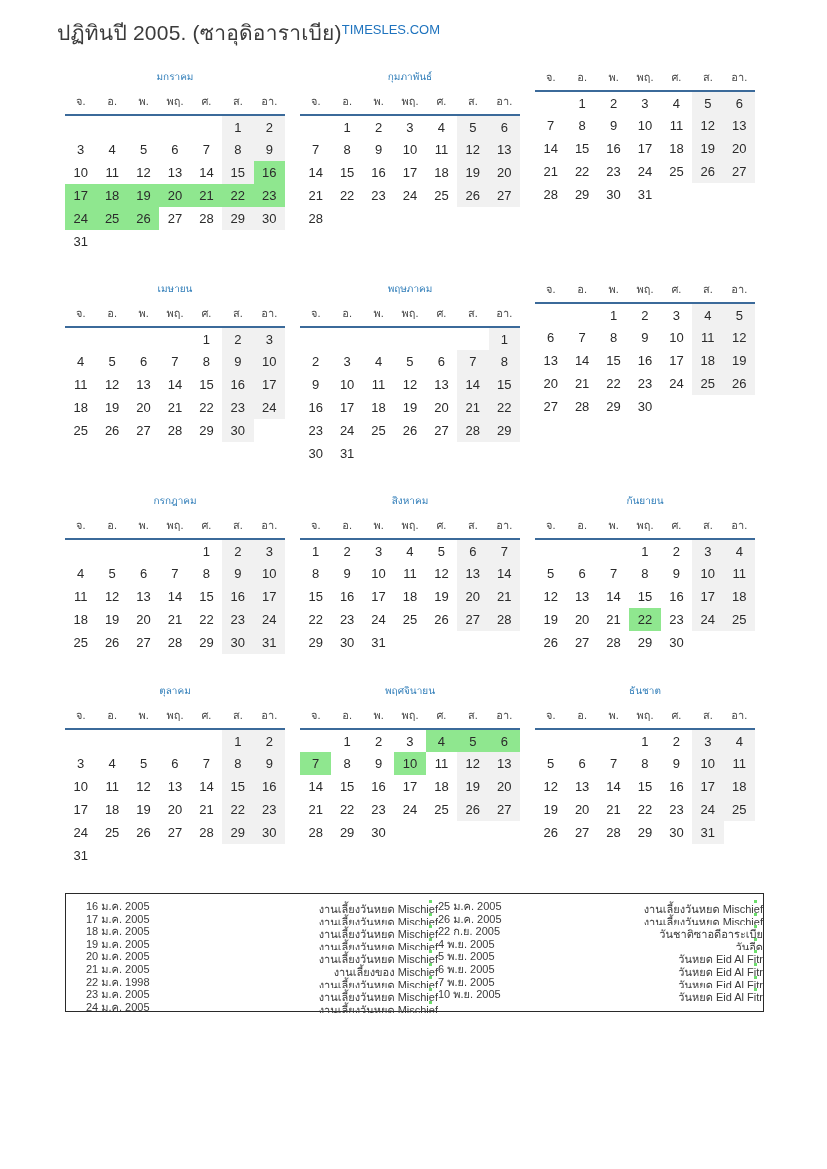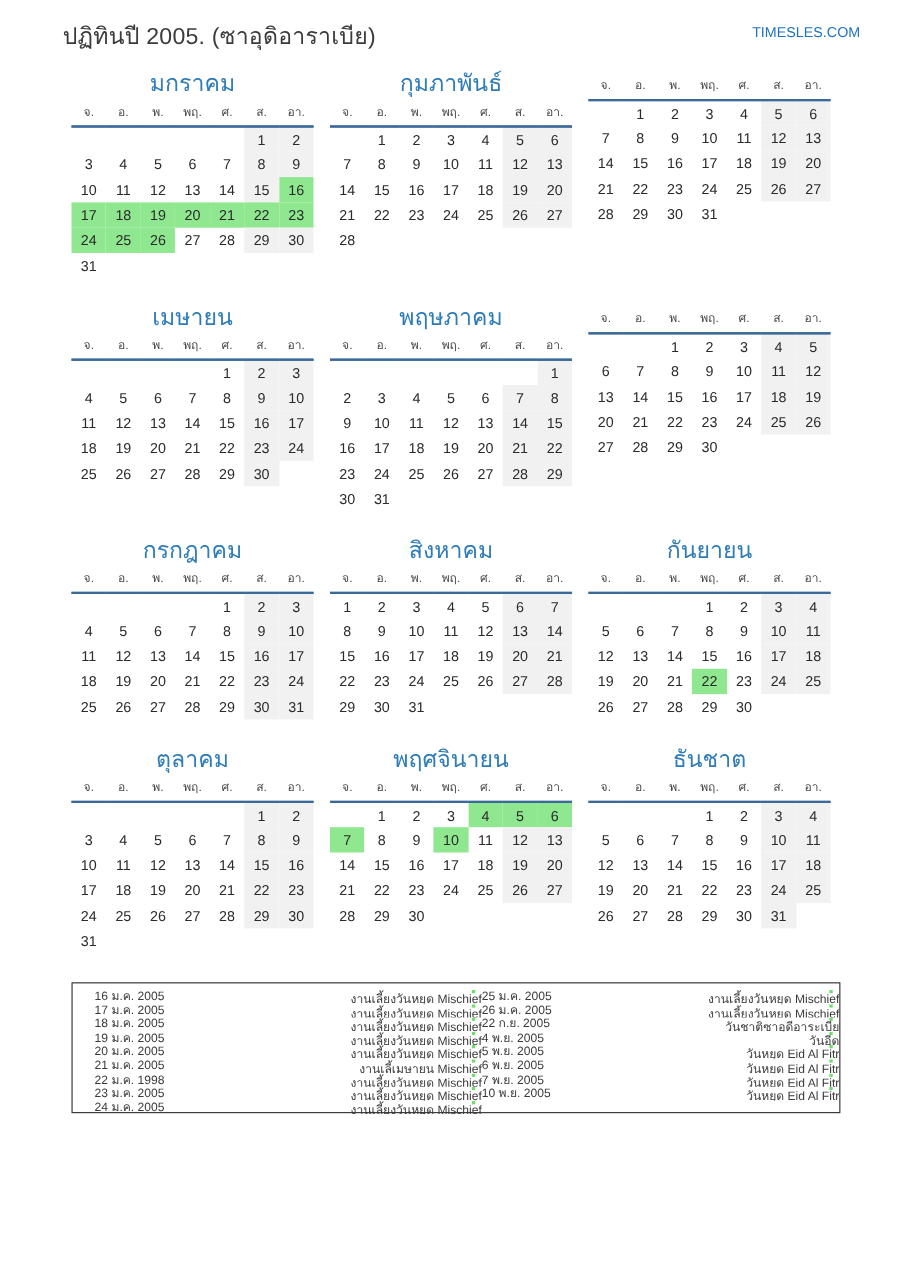"ปฏิทินปี 2005. (ซาอุดิอาราเบีย)" .header { justify-content: space-between -> none; right: 45px -> 59px }
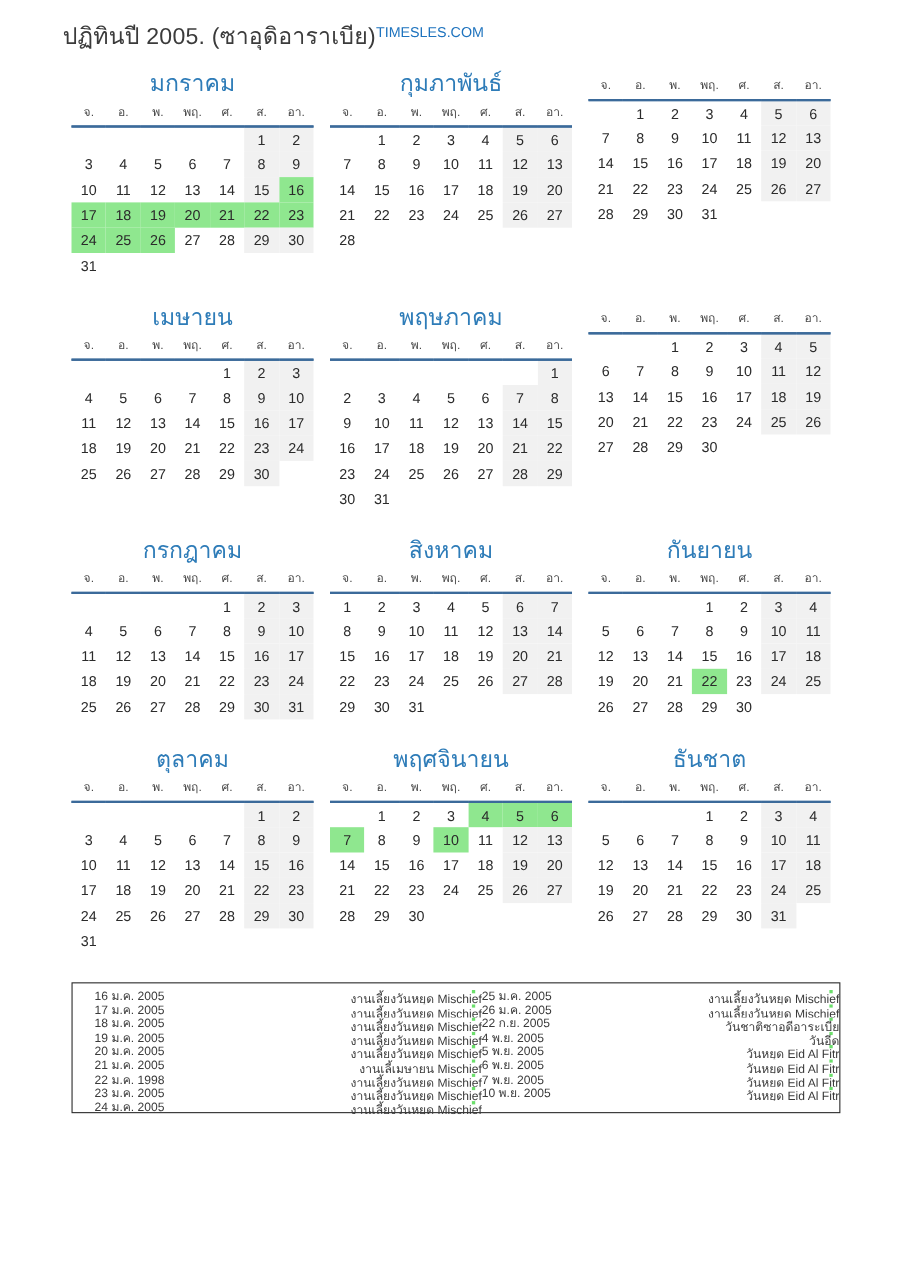"มกราคม" .month-title { font-size: 21px -> 10px }
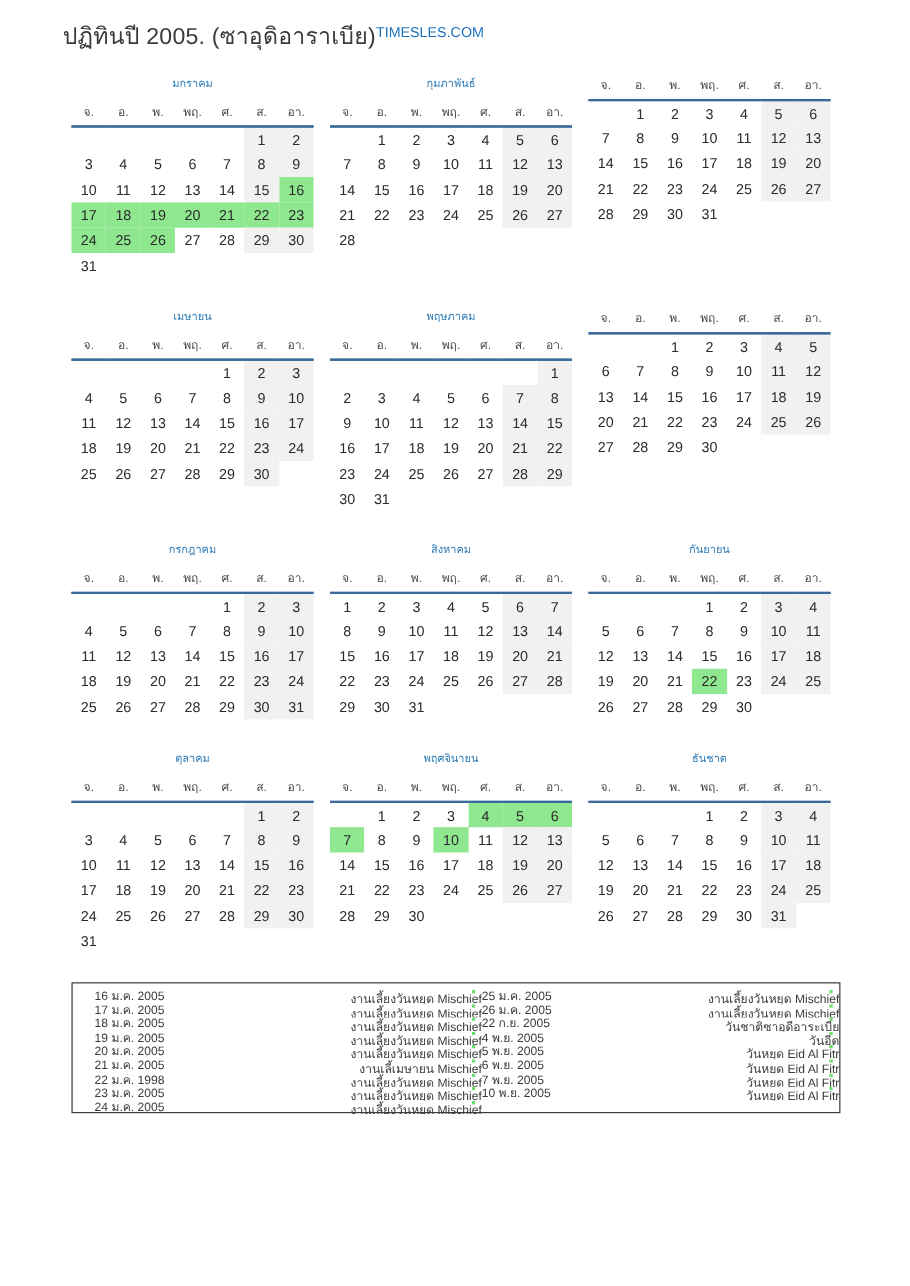"งานเลี้เมษายน Mischief" span { text: งานเลี้เมษายน -> งานเลี้ยงของ }
